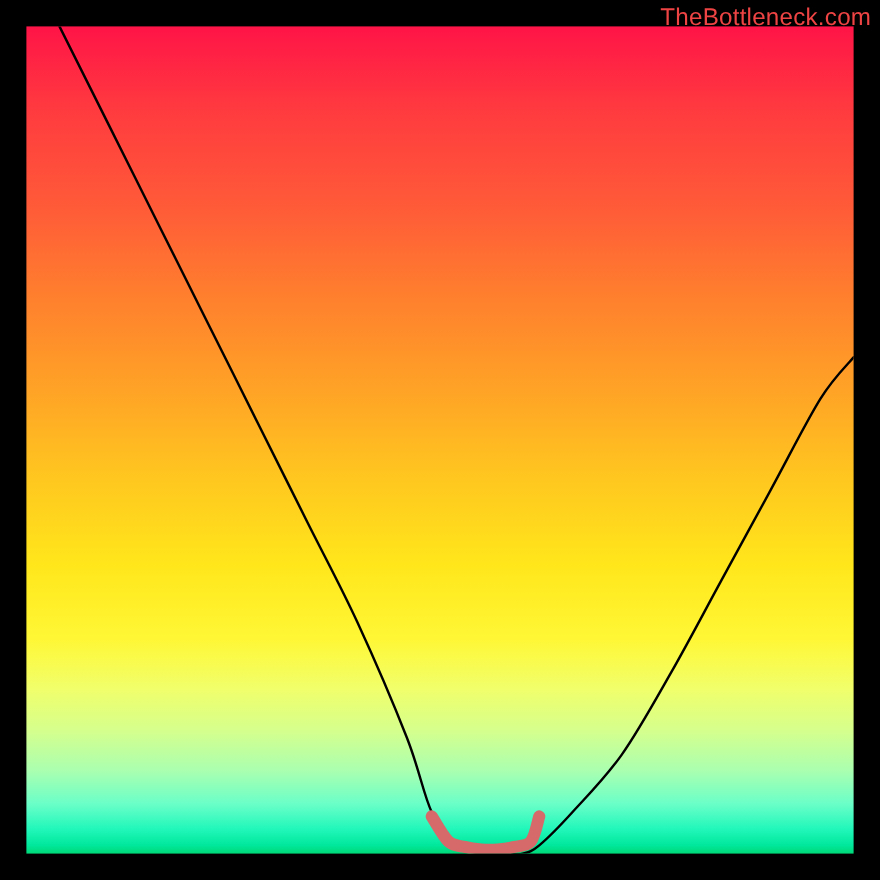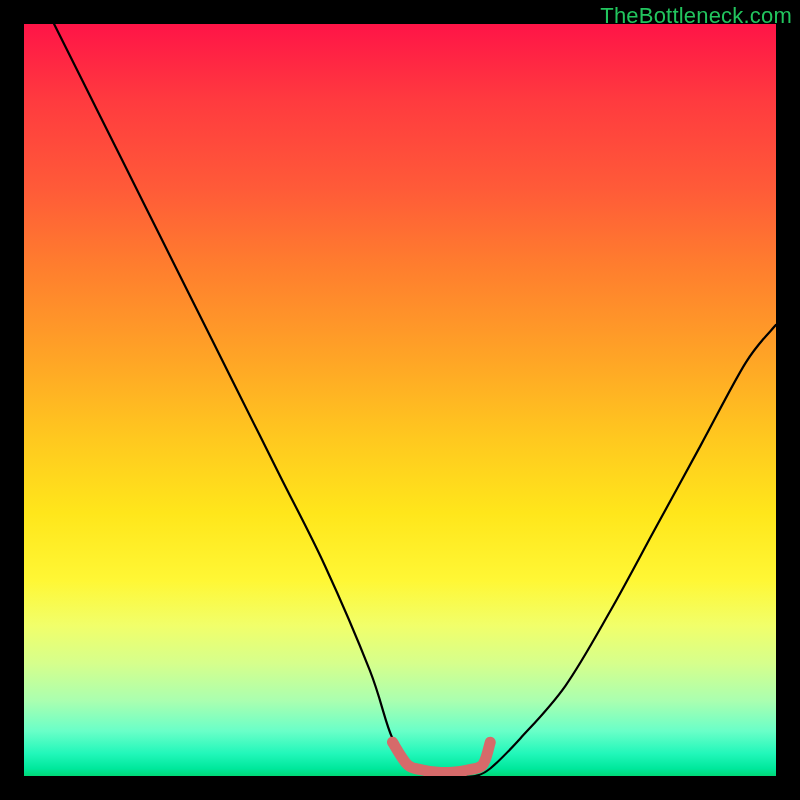"TheBottleneck.com" .watermark { color: #22c55e -> #ef4444 }
